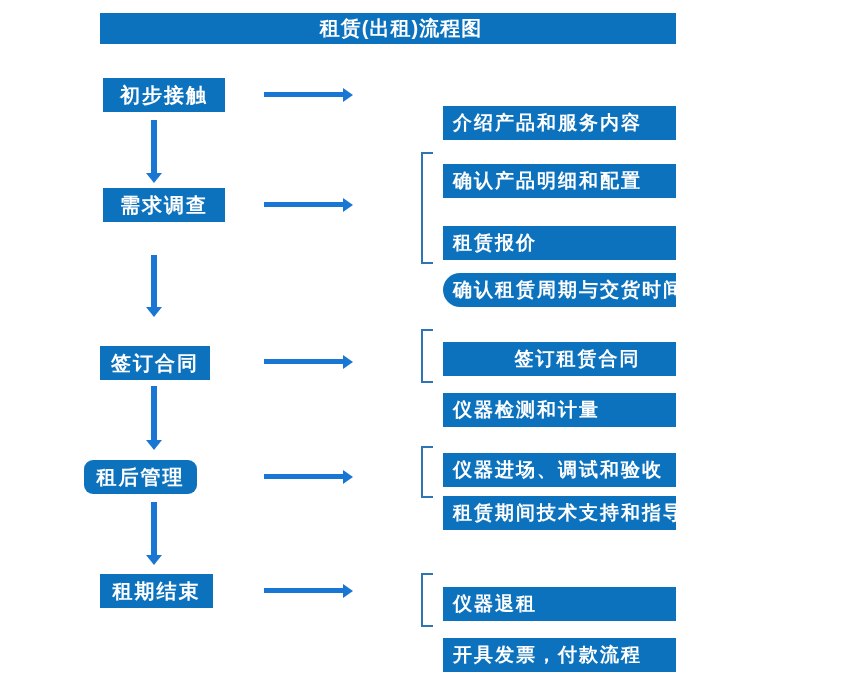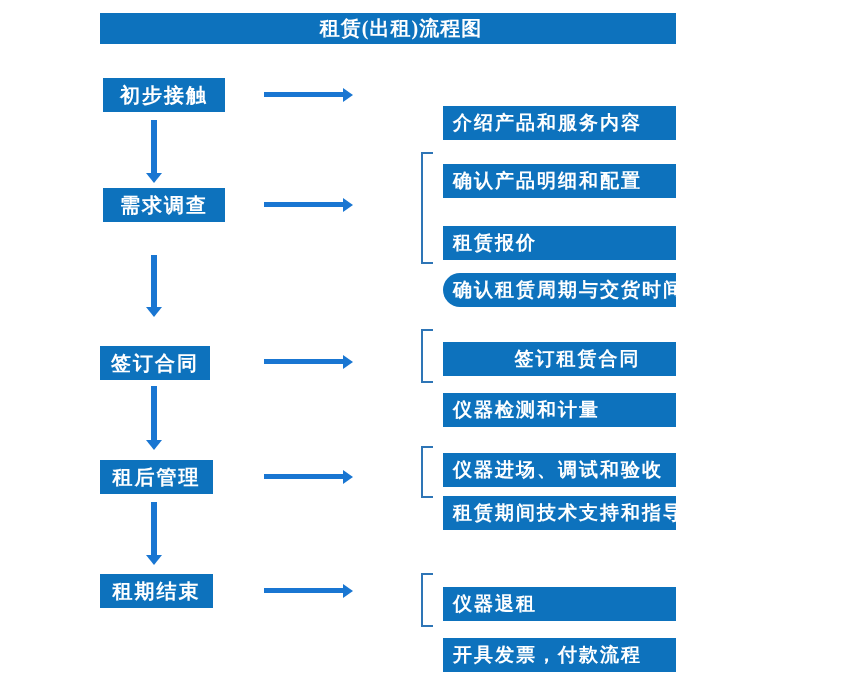"租赁(出租)流程图" .canvas { font-family: Liberation Serif, serif -> Liberation Sans, sans-serif }
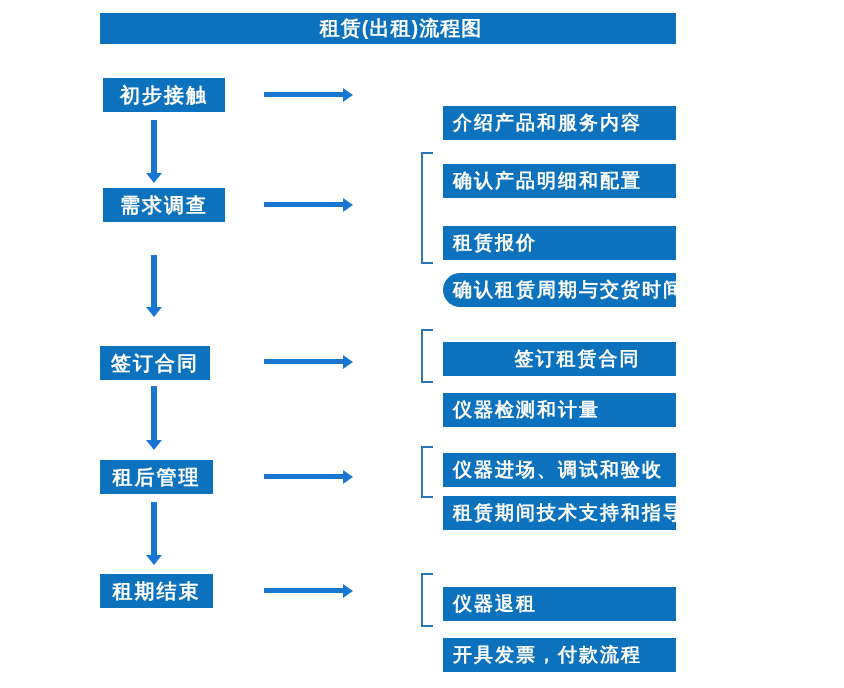"租后管理" .s3 { border-radius: none -> 9px; left: 100px -> 84px }
